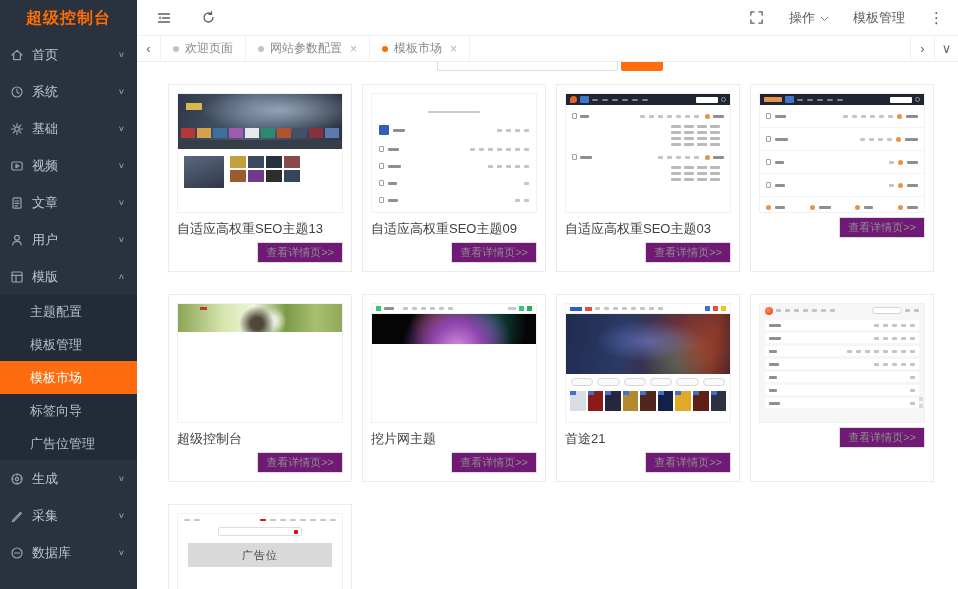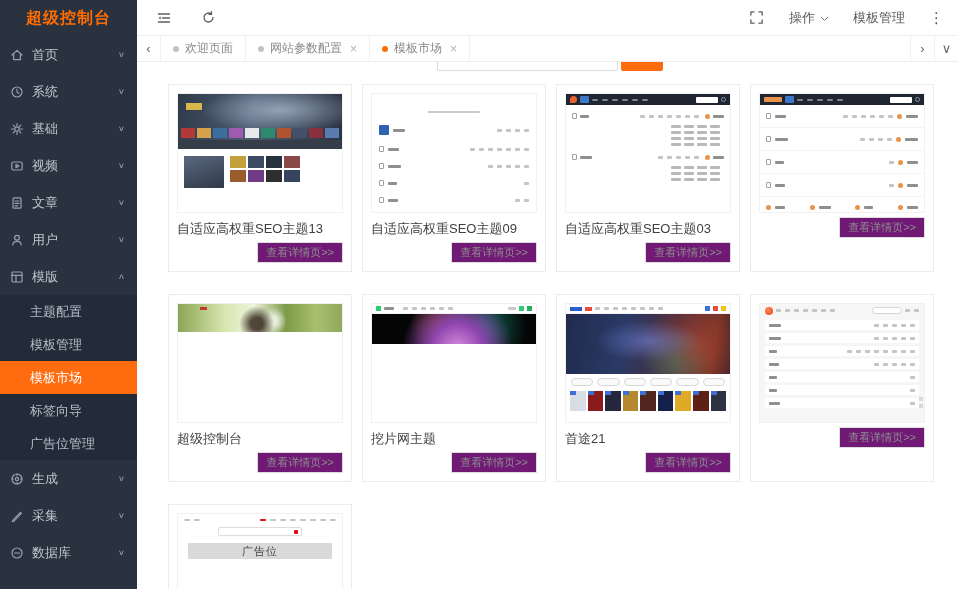"广告位" .t9-adslot { height: 16px -> 24px }
